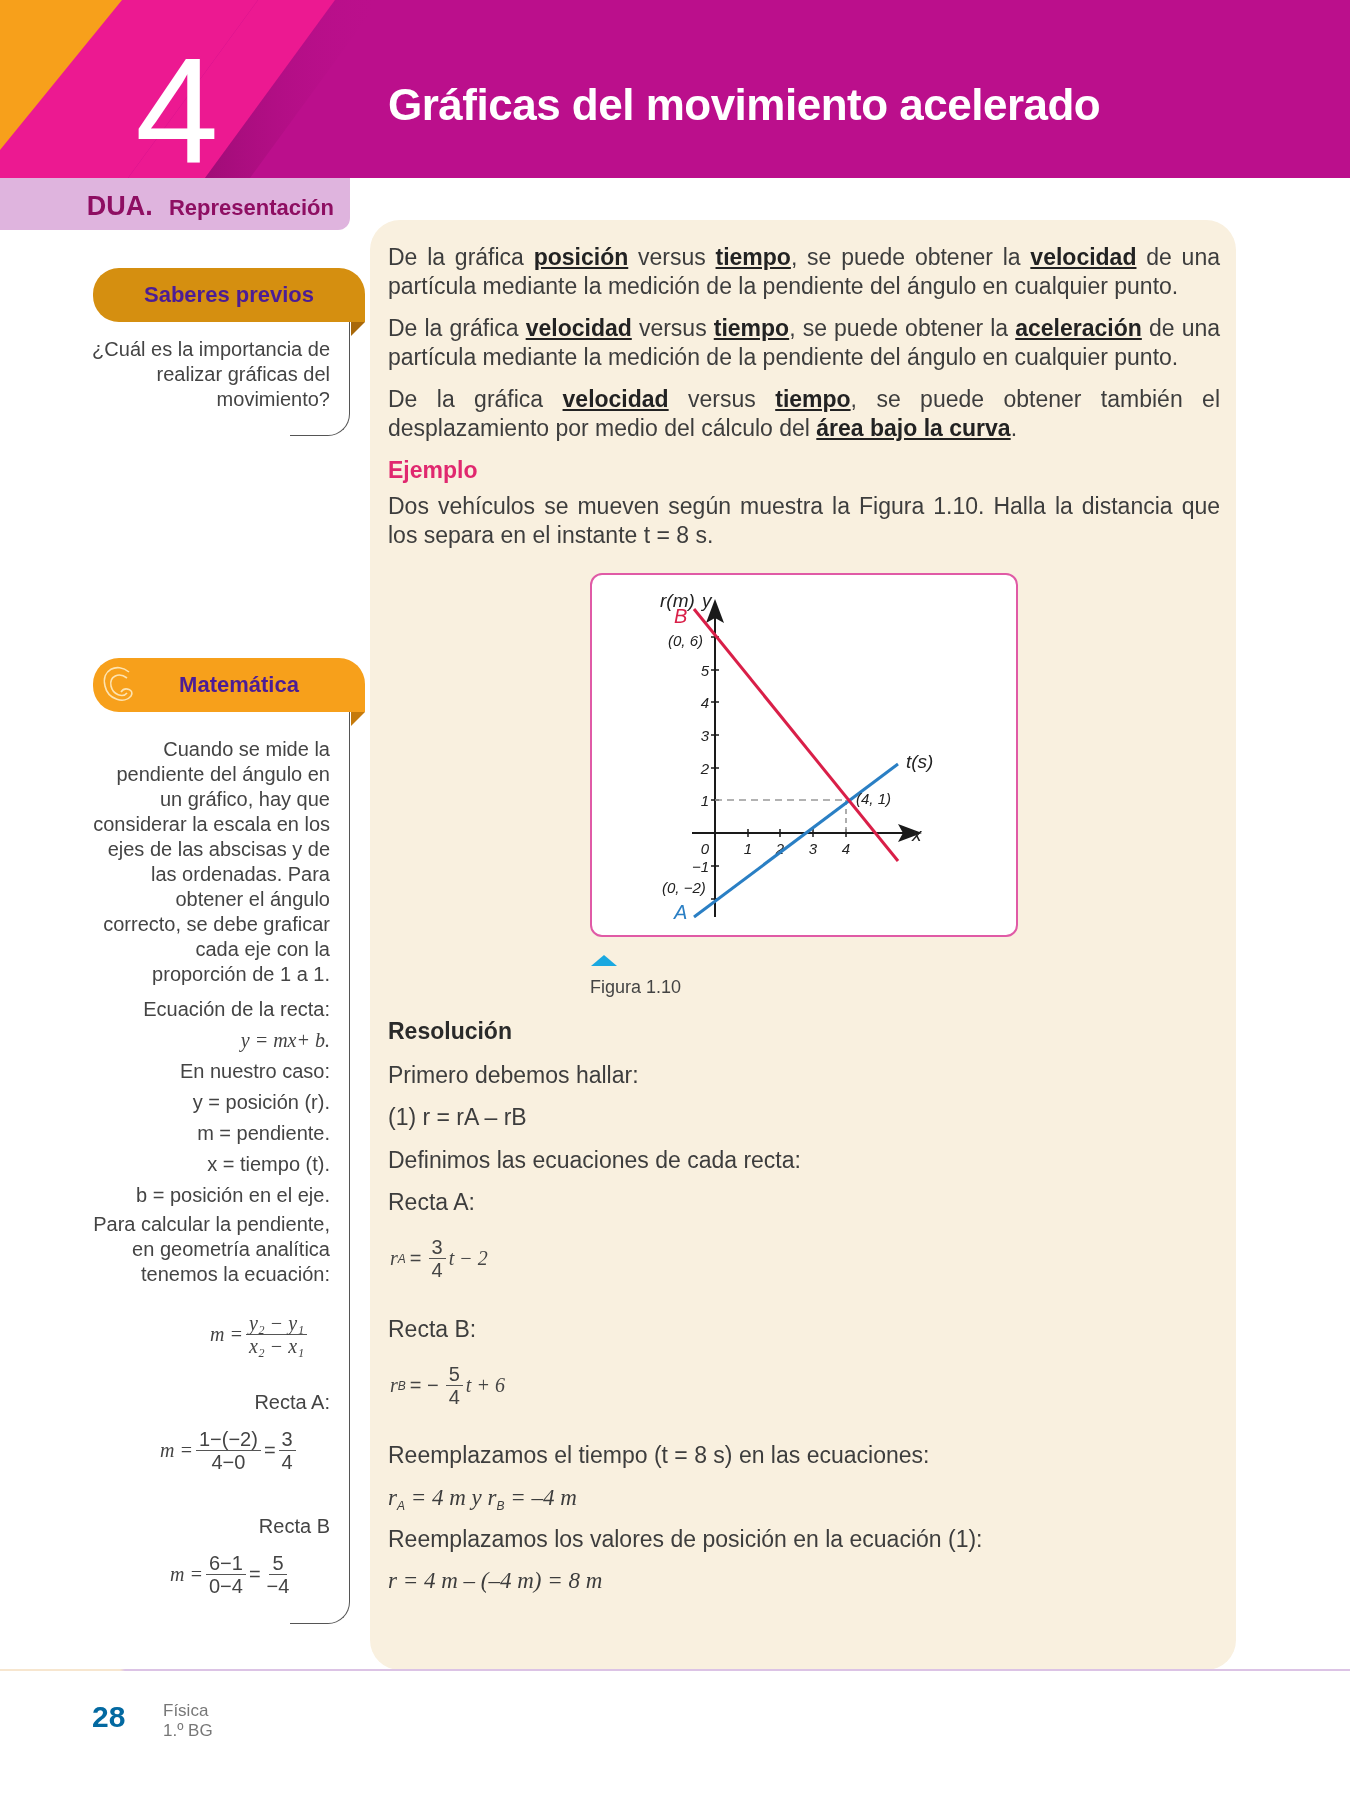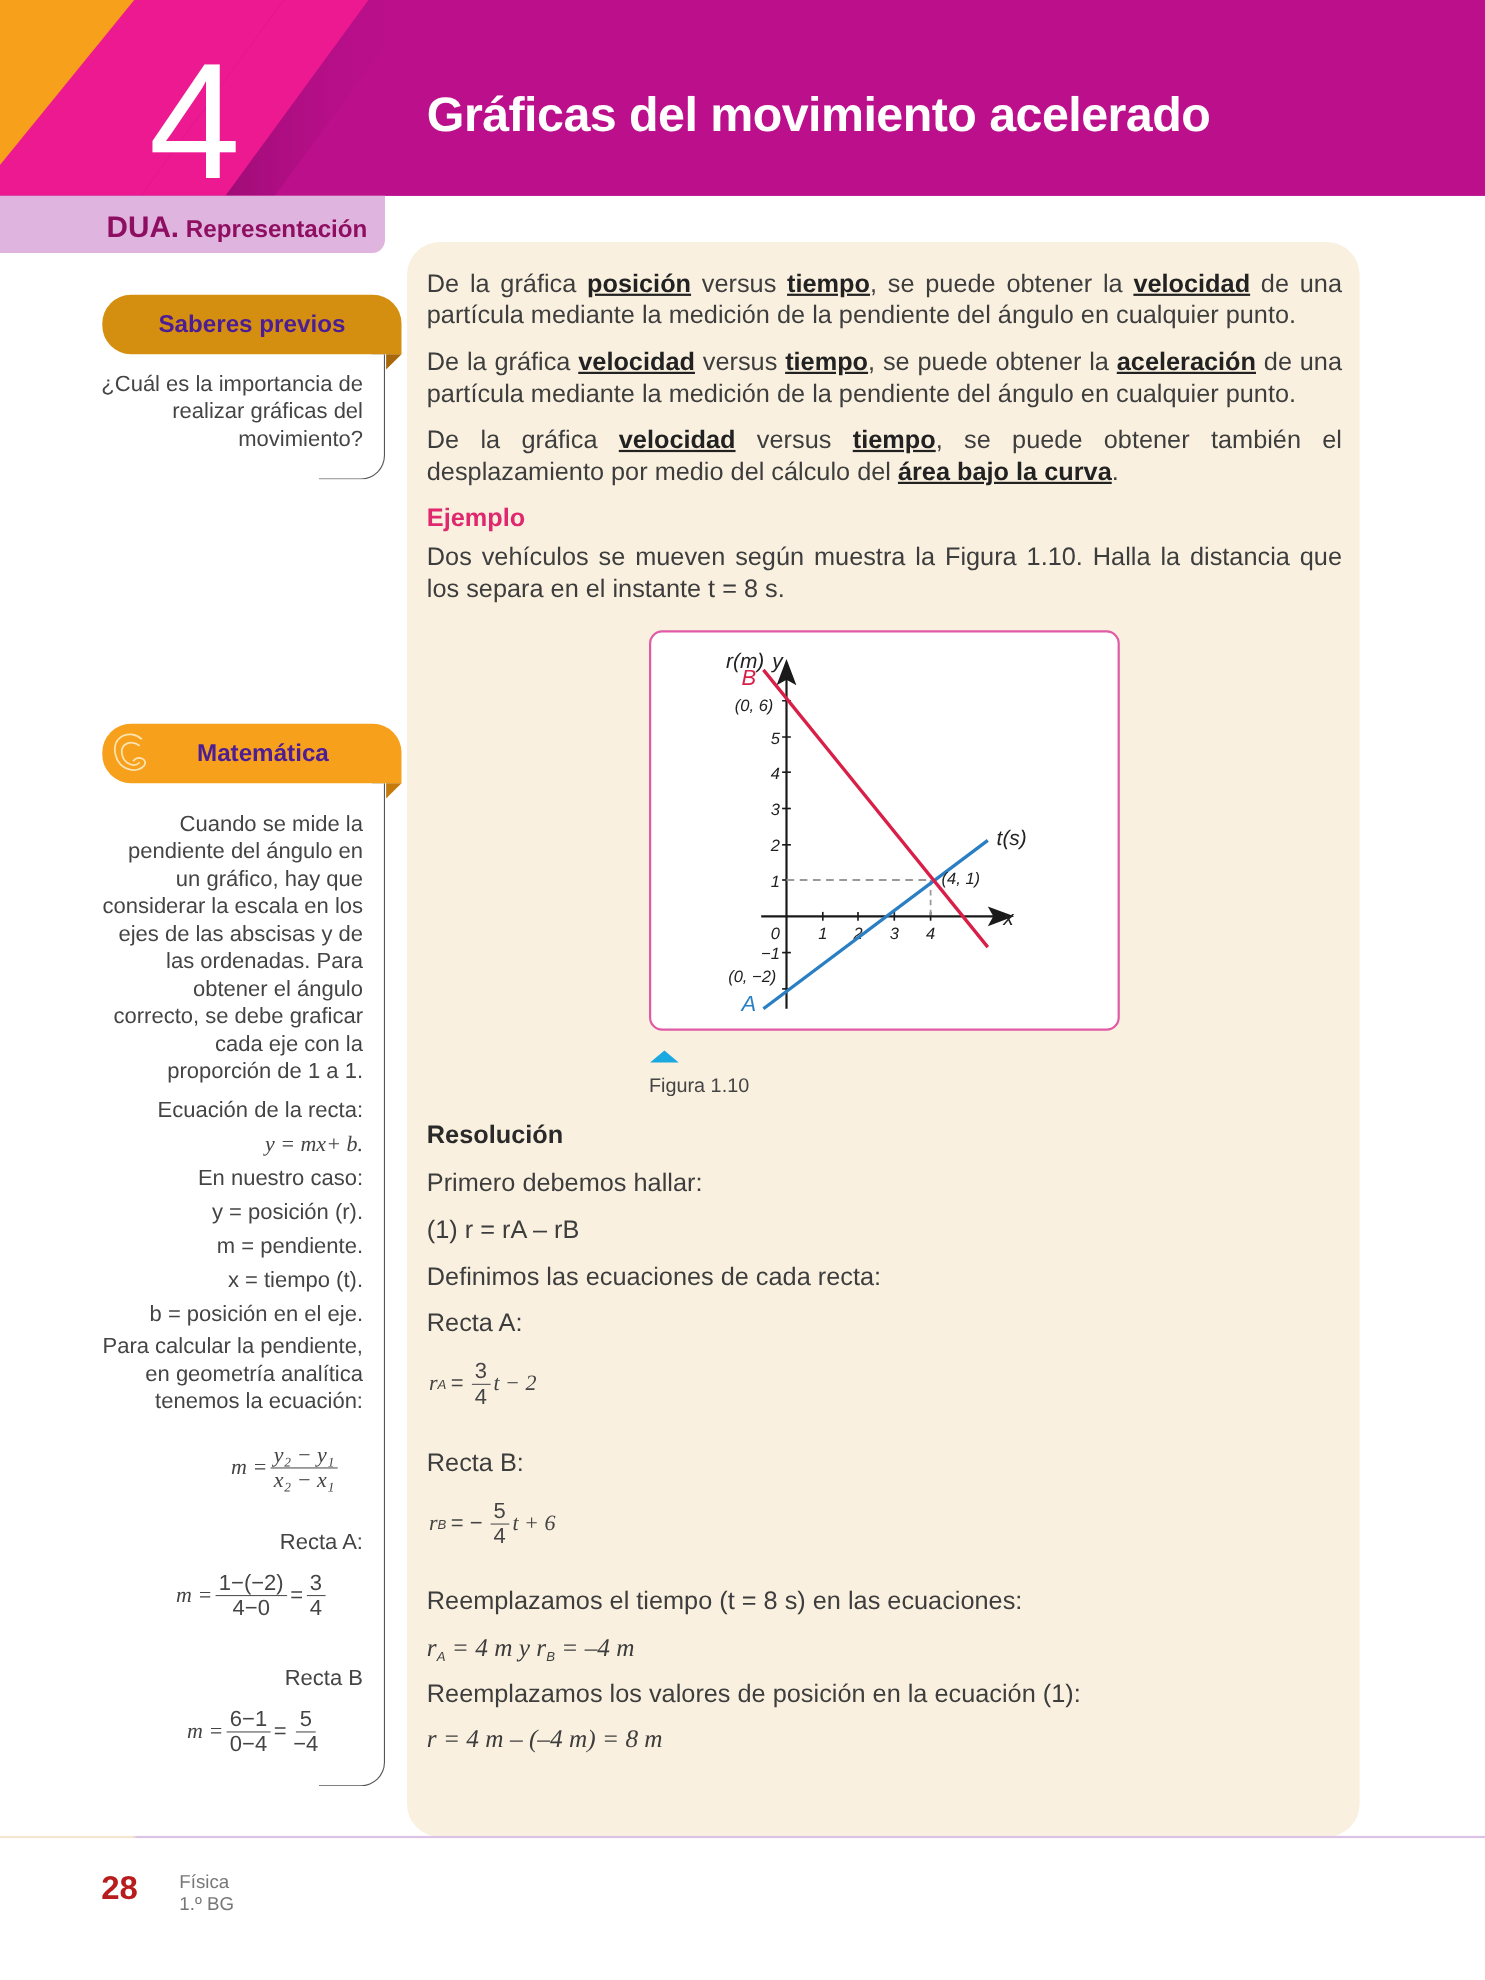"Representación" .dua-text .light { margin-left: none -> 10px }
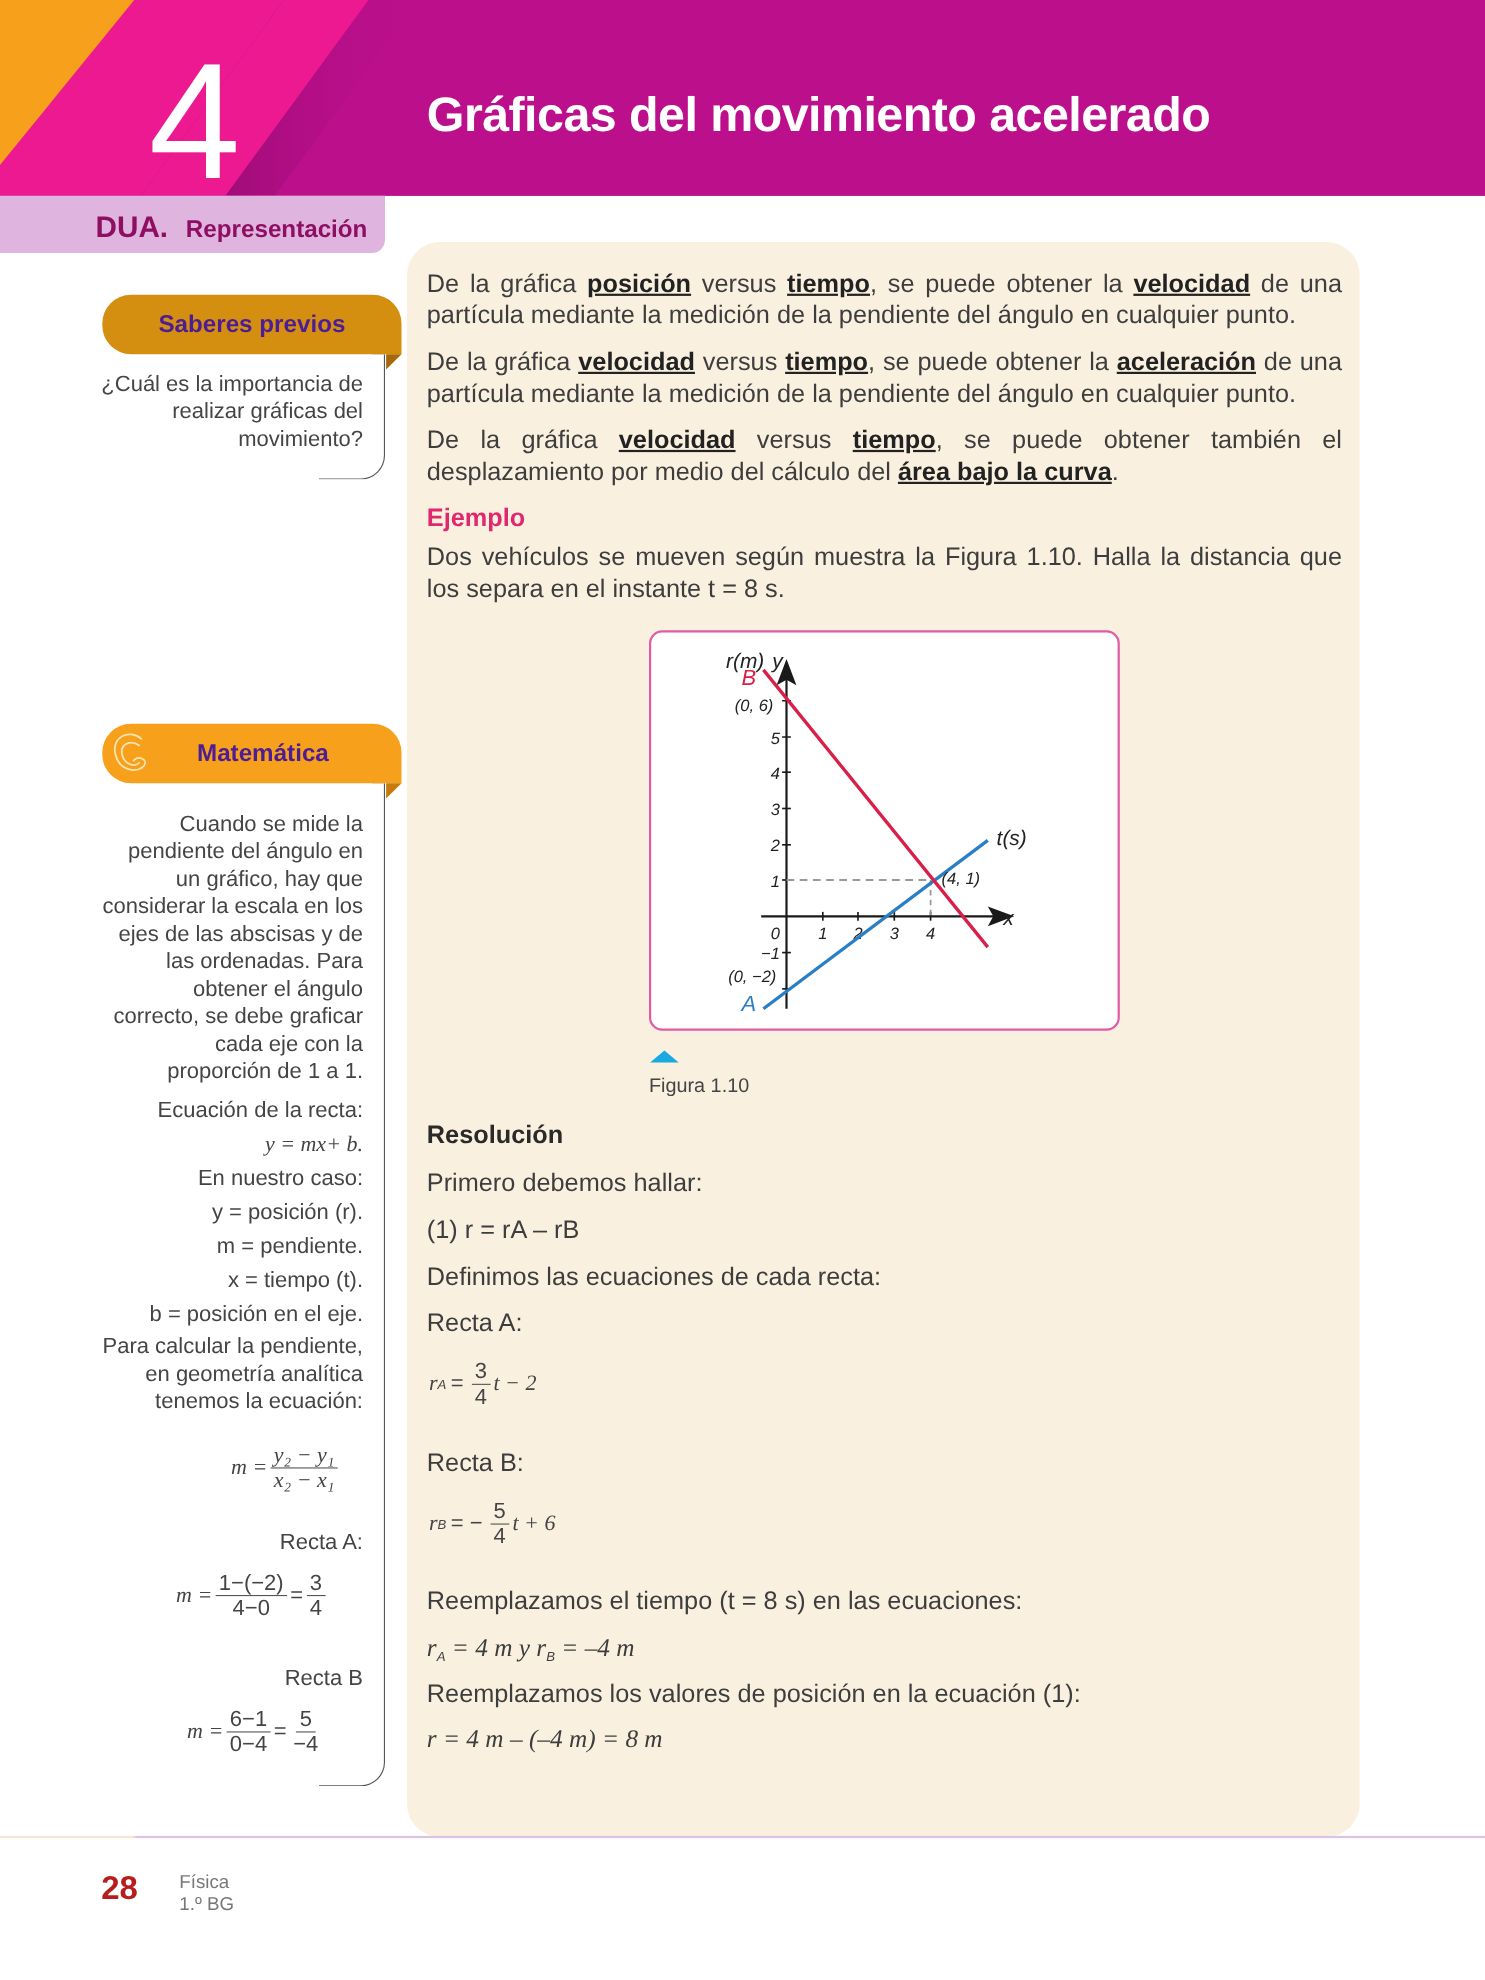"28" .page-num { color: #b91c1c -> #0369a1 }
